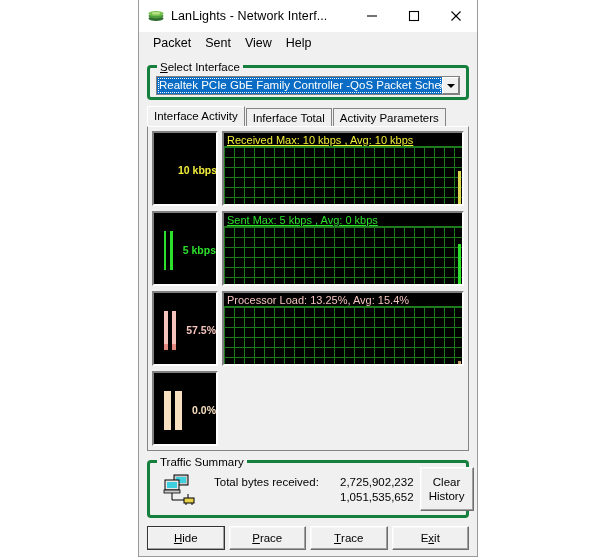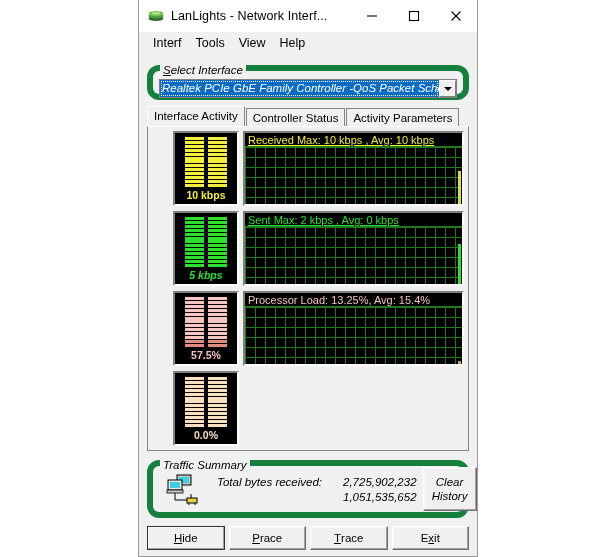"Interf" div.menu-item { text: Interf -> Packet }
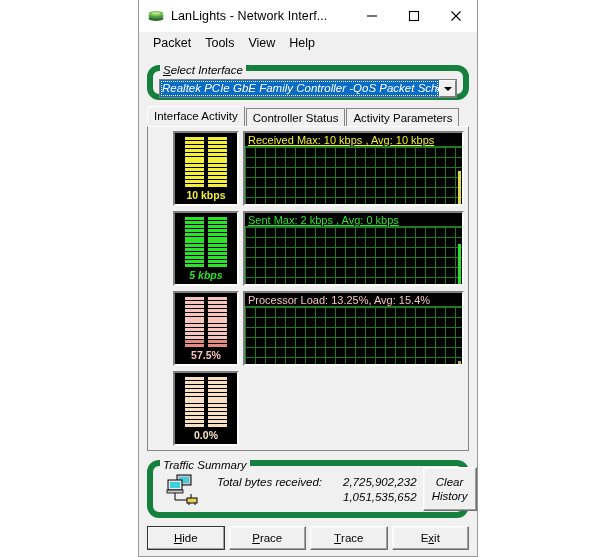"Tools" div.menu-item { text: Tools -> Sent }
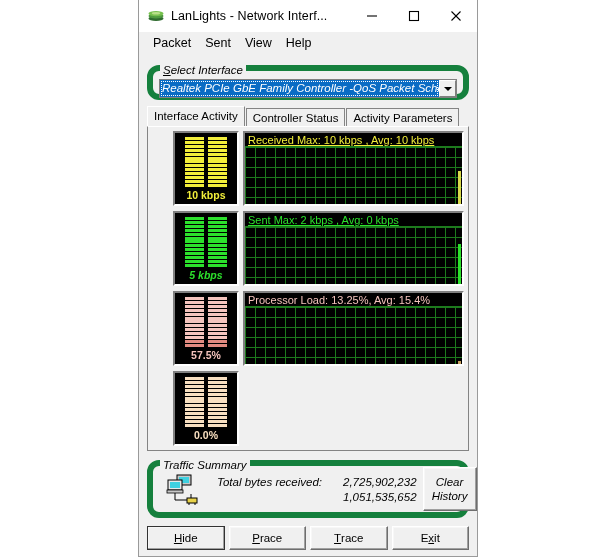"Select Interface" .groupbox { border: 6px solid #15803d -> 3px solid #15803d; border-radius: 12px -> 4px; font-style: italic -> none }
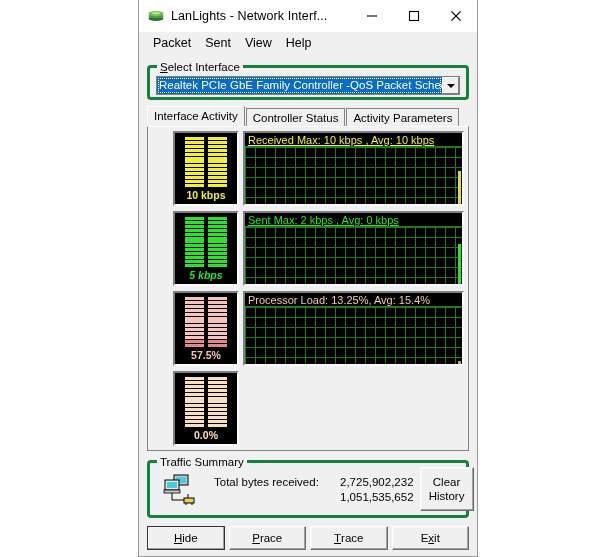"Controller Status" div.tab { text: Controller Status -> Inferface Total }
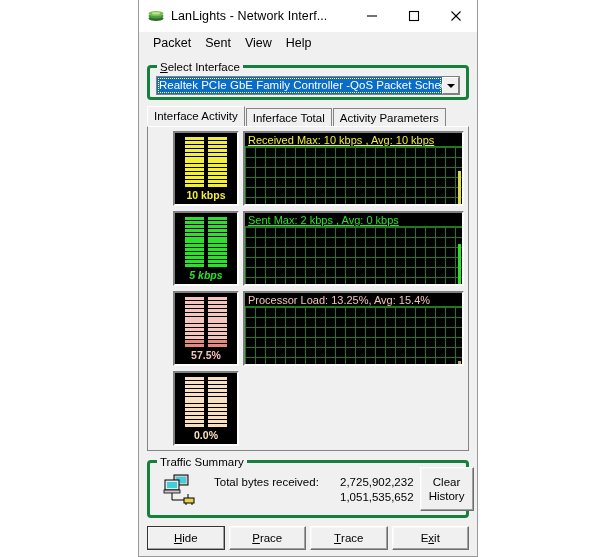"10 kbps" .led-box { flex-direction: column -> row; margin-left: 21px -> none }
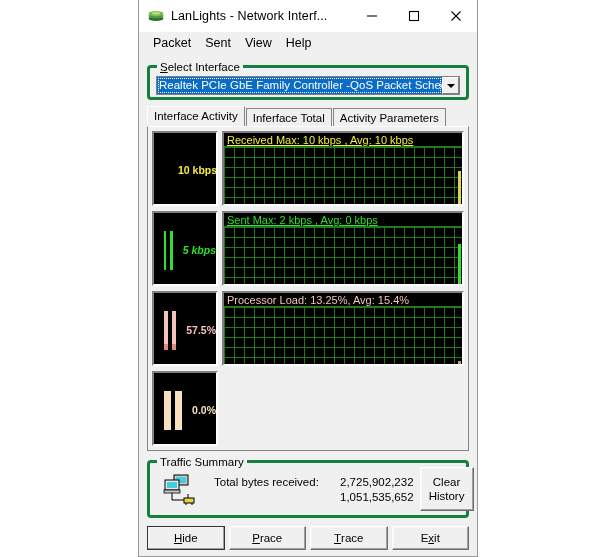"Sent Max: 2 kbps ," div.graph-caption { text: 2 -> 5 }
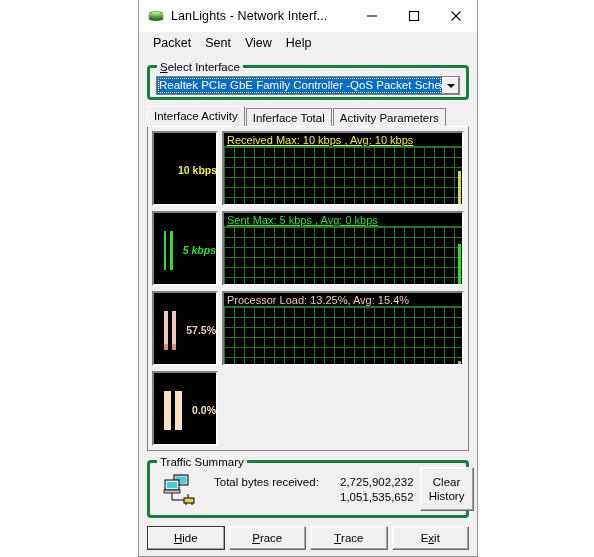"5 kbps" div.led-label { font-style: italic -> none }
